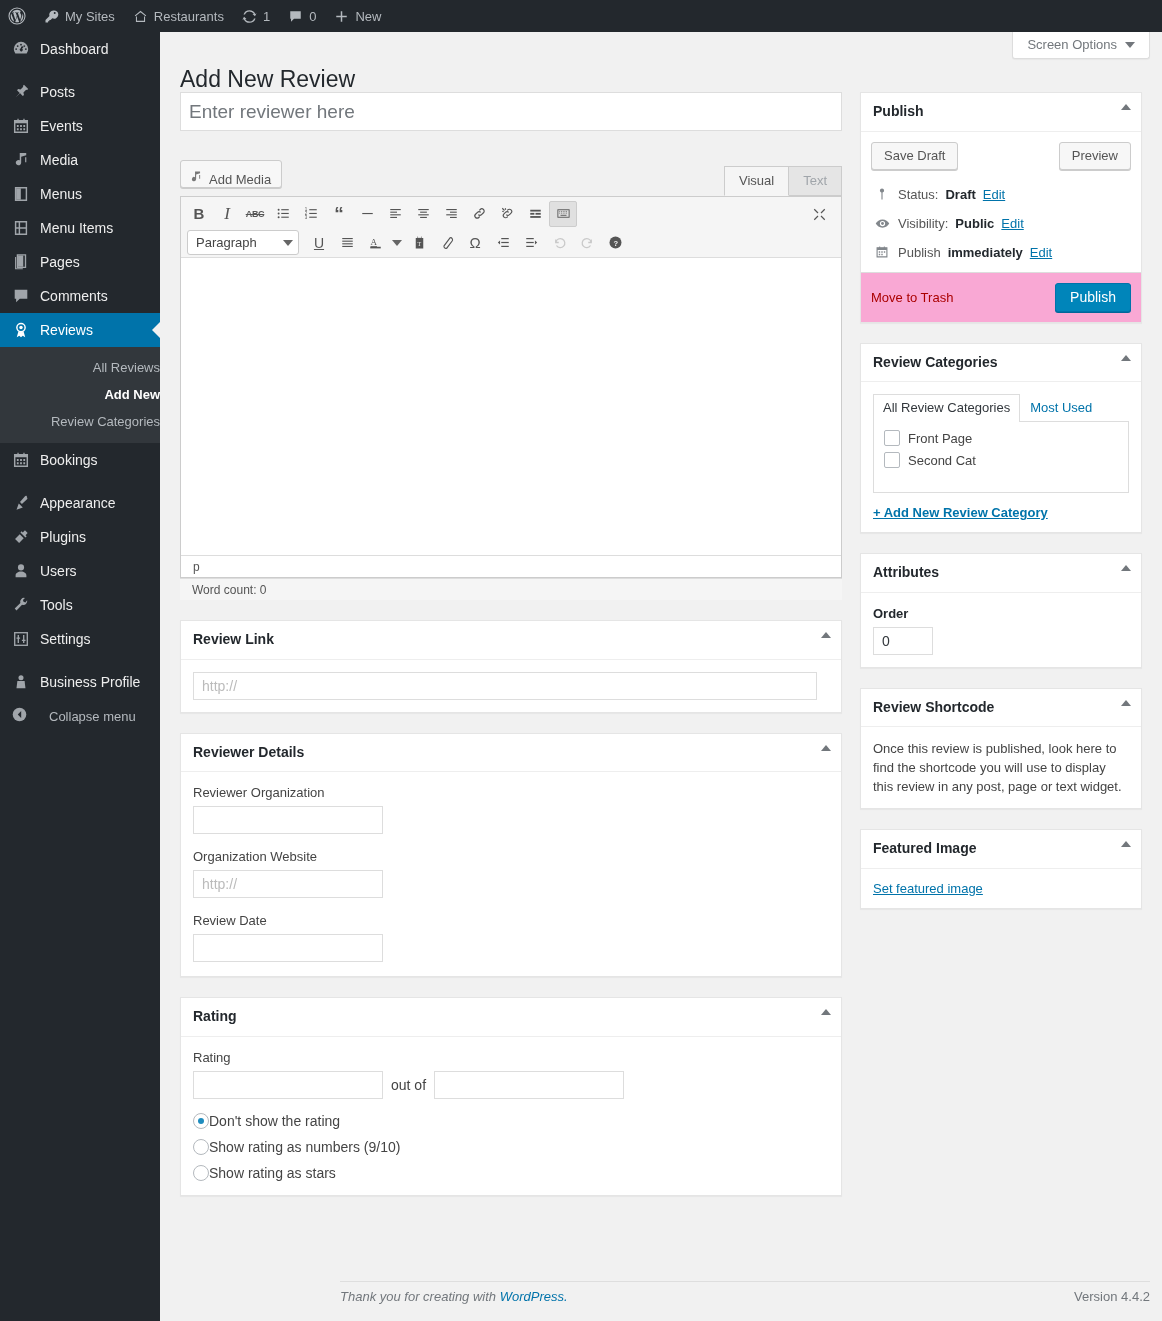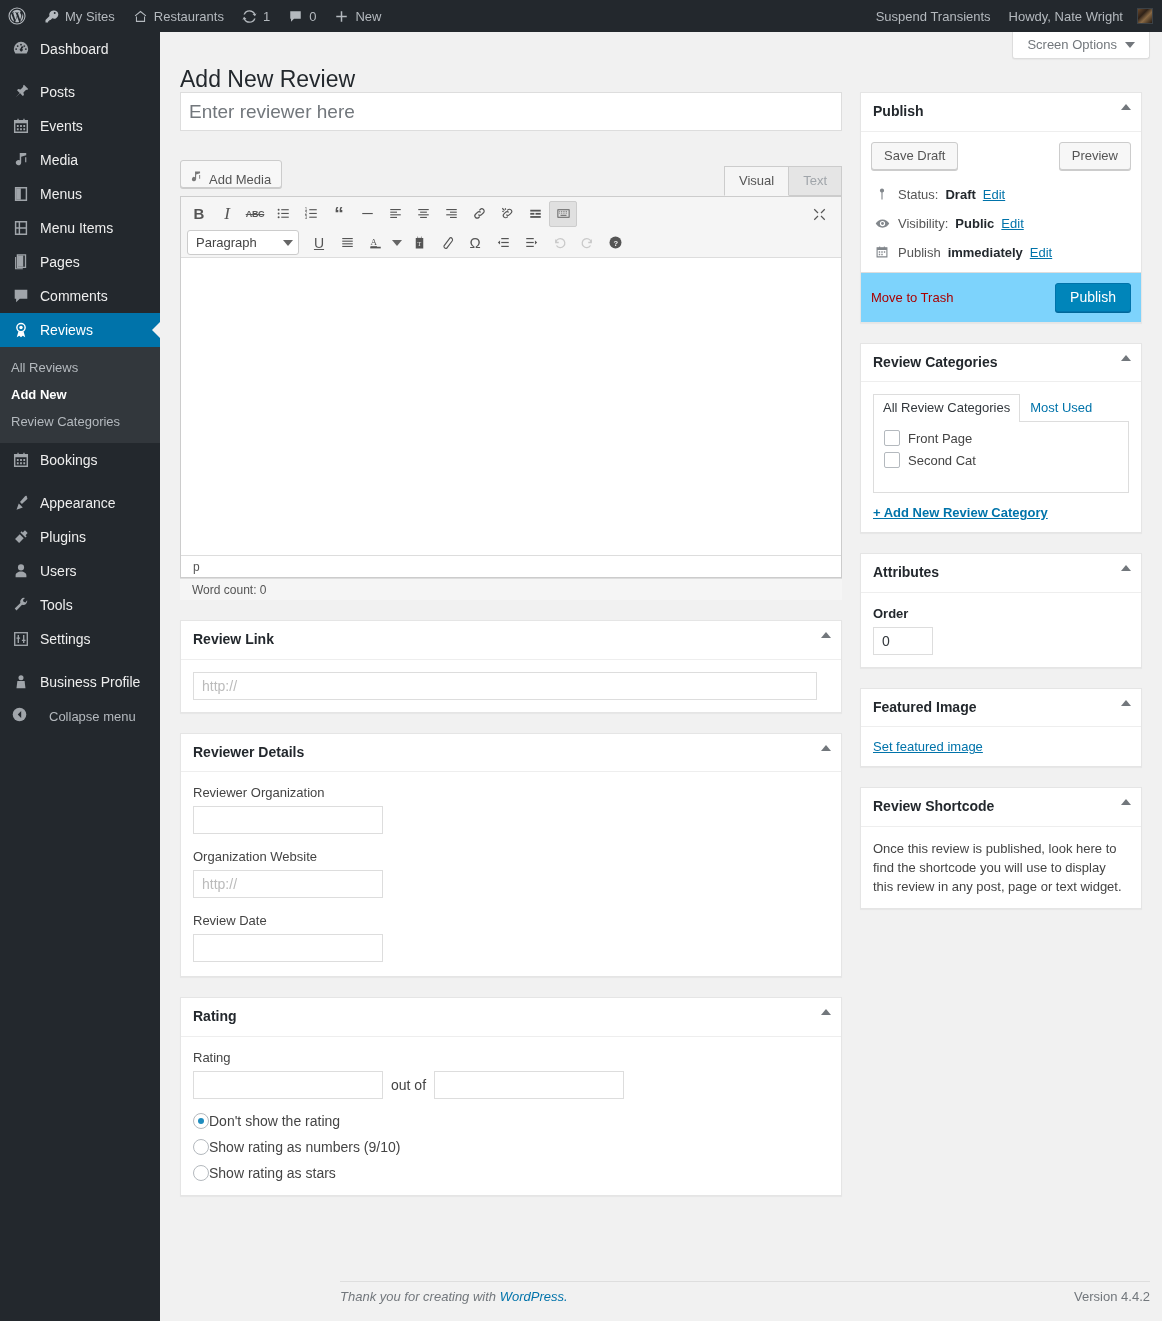"Suspend Transients" div.ab-right { html: <div> <div> <span>Suspend Transients</span> </div> <div> <span>Howdy, Nate Wright</span> <span></span> </div> </div> -> none }
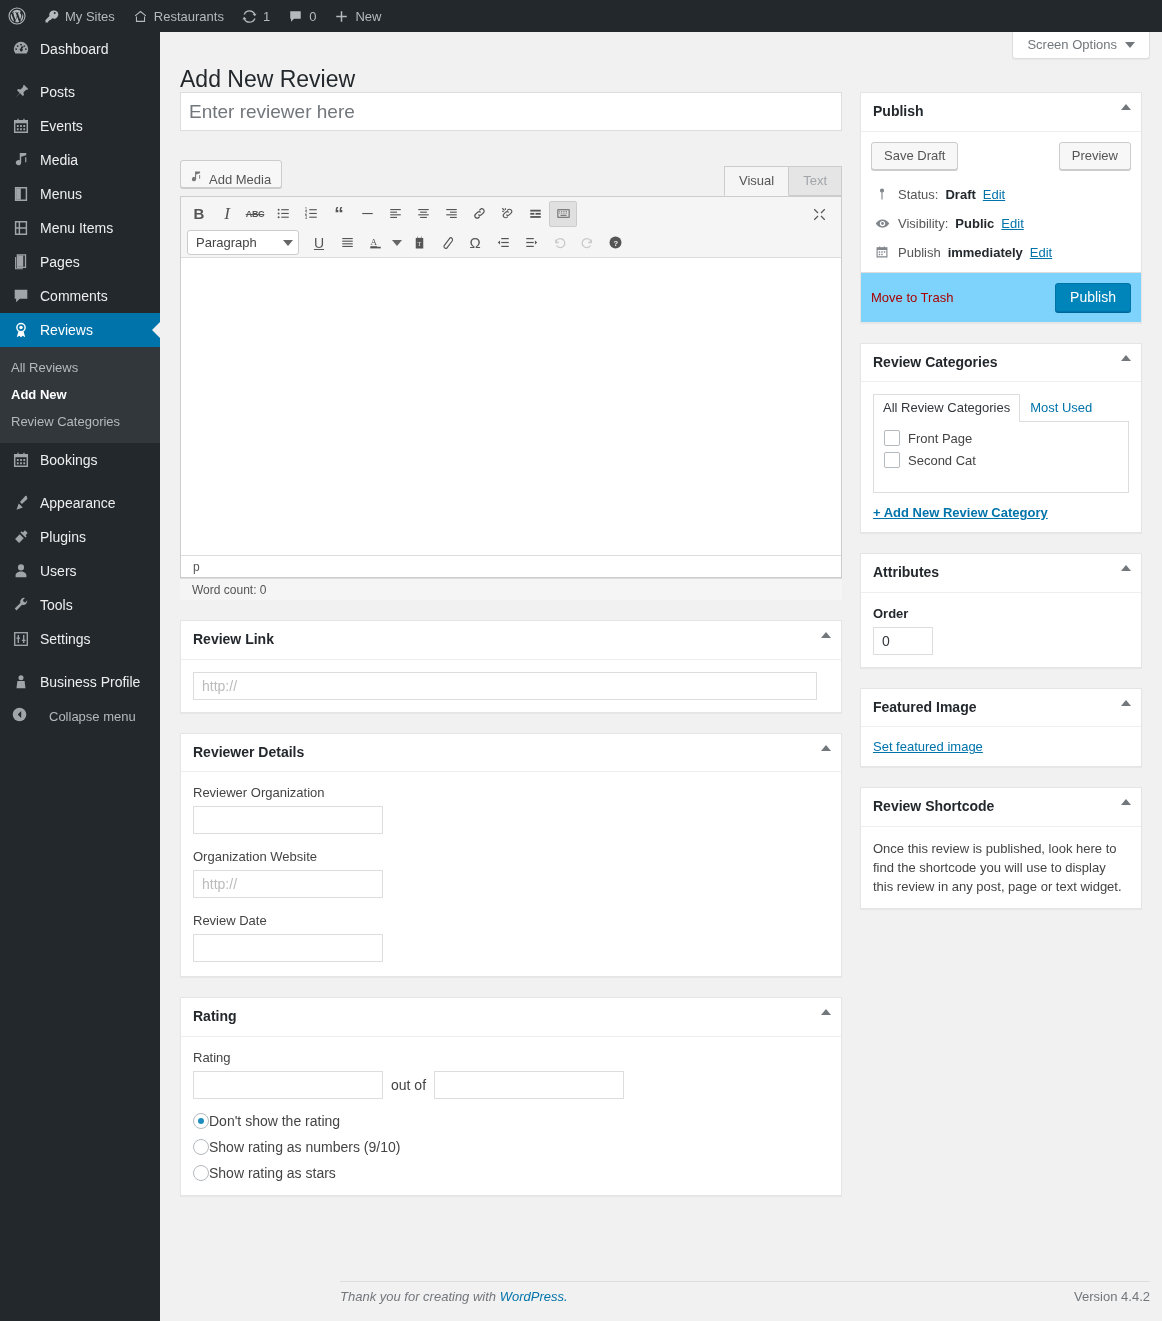"Dashboard" #adminmenu { text-align: none -> right }
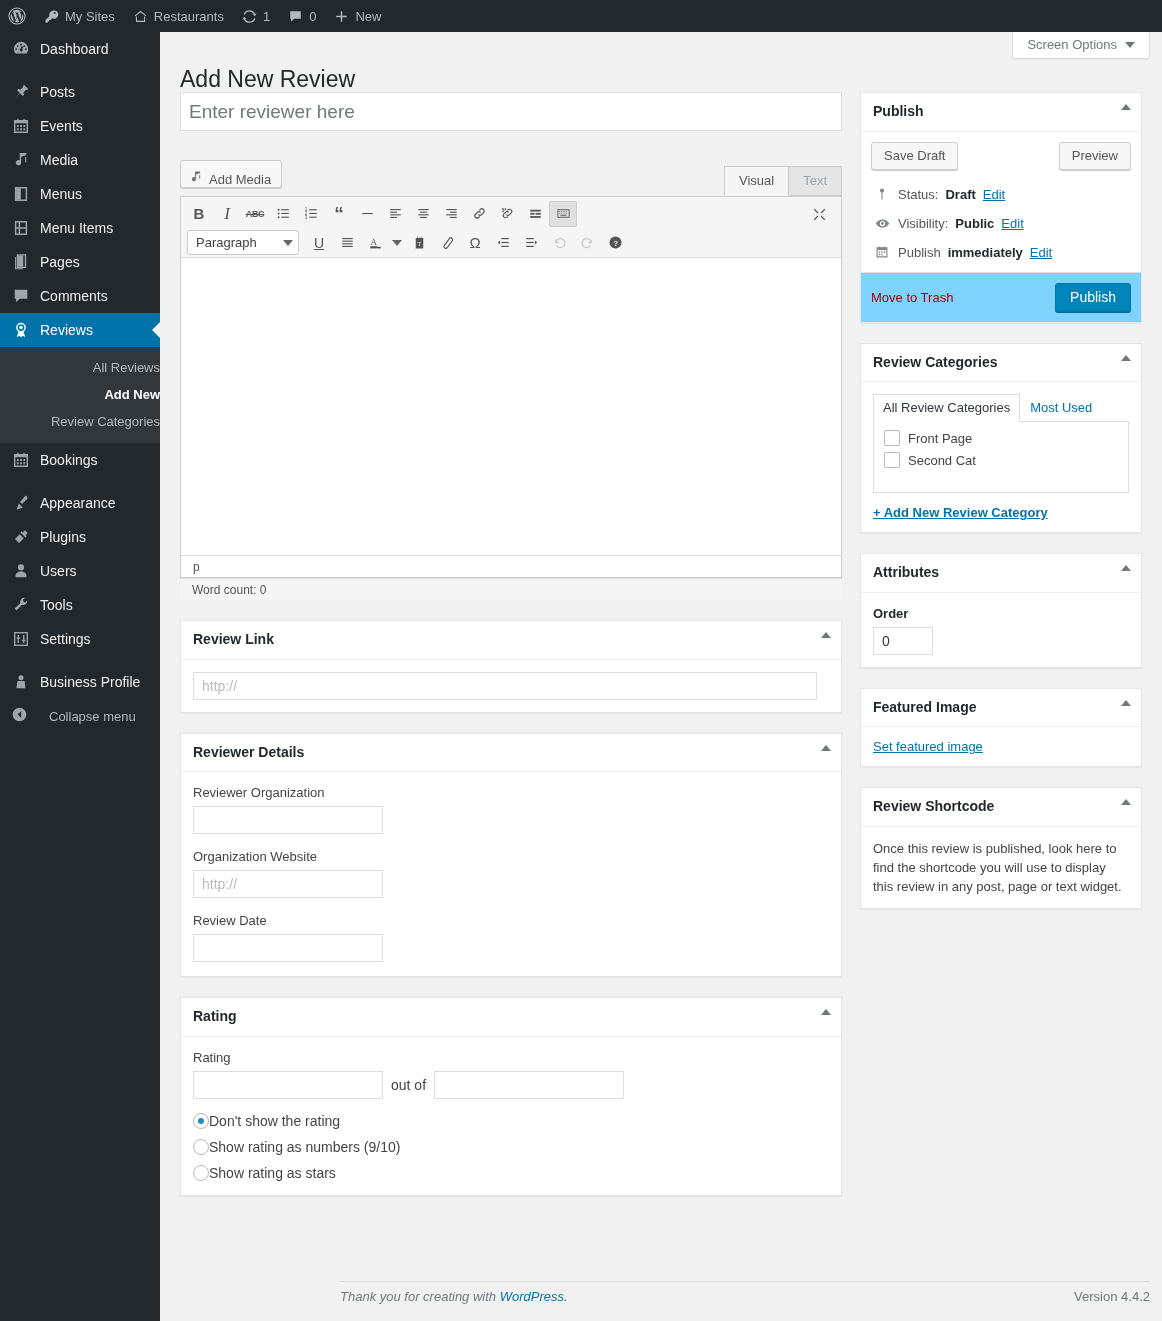"Move to Trash" #major-publishing-actions { background: #7dd3fc -> #f9a8d4 }
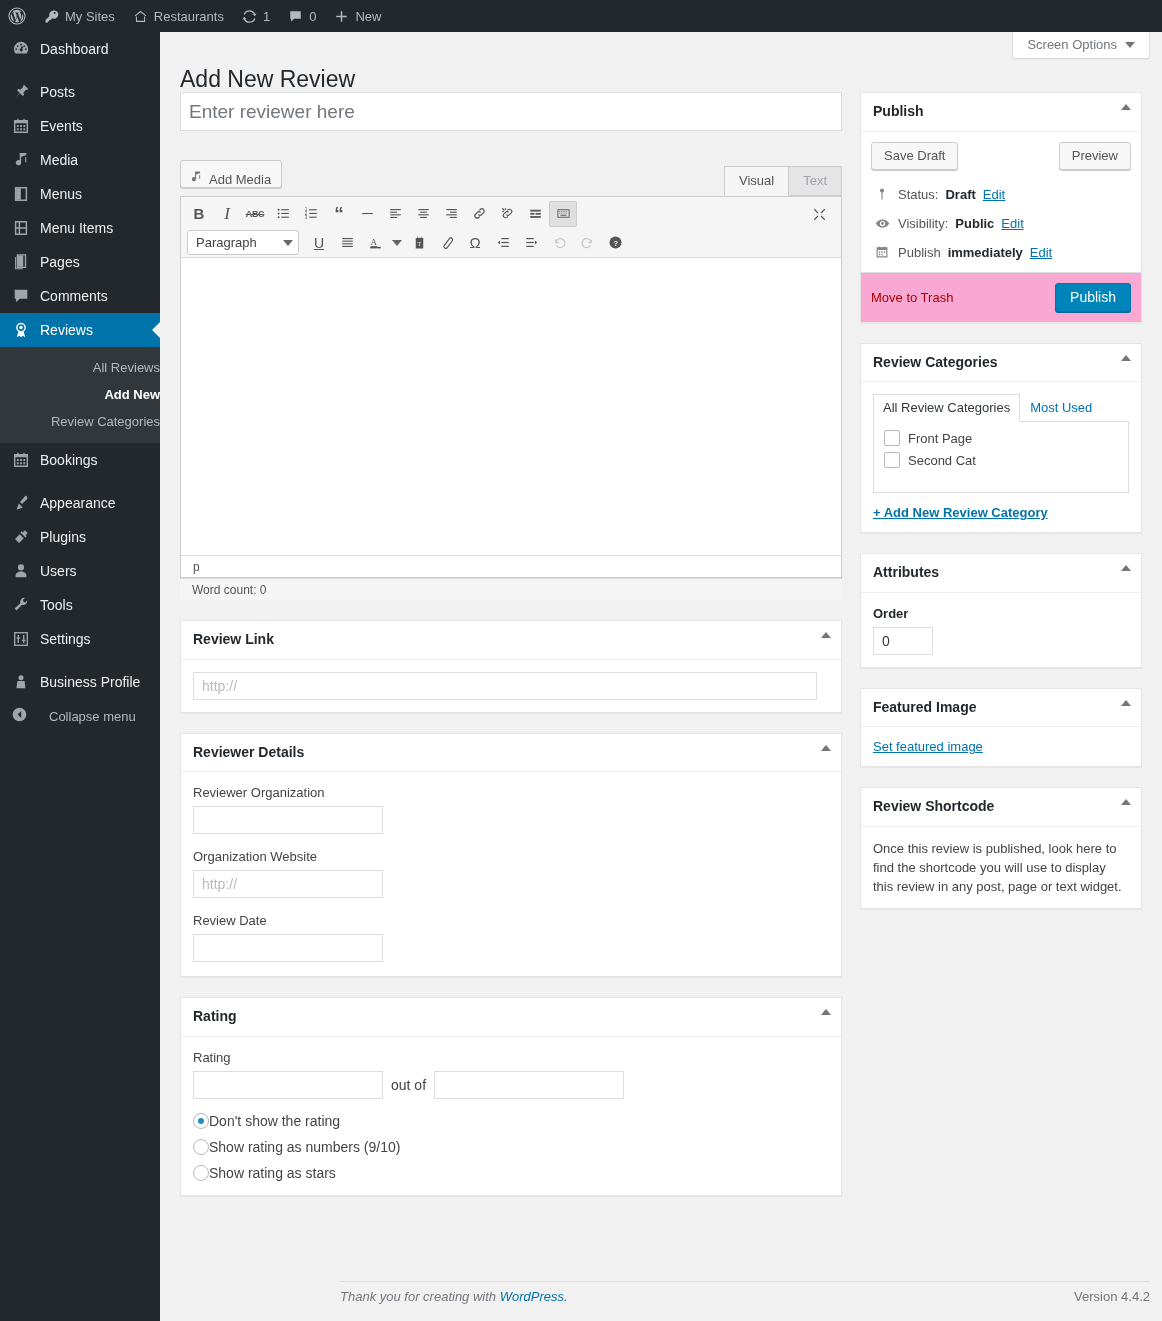"Featured Image" div.postbox { order: before "Review Shortcode" -> after "Review Shortcode" }
